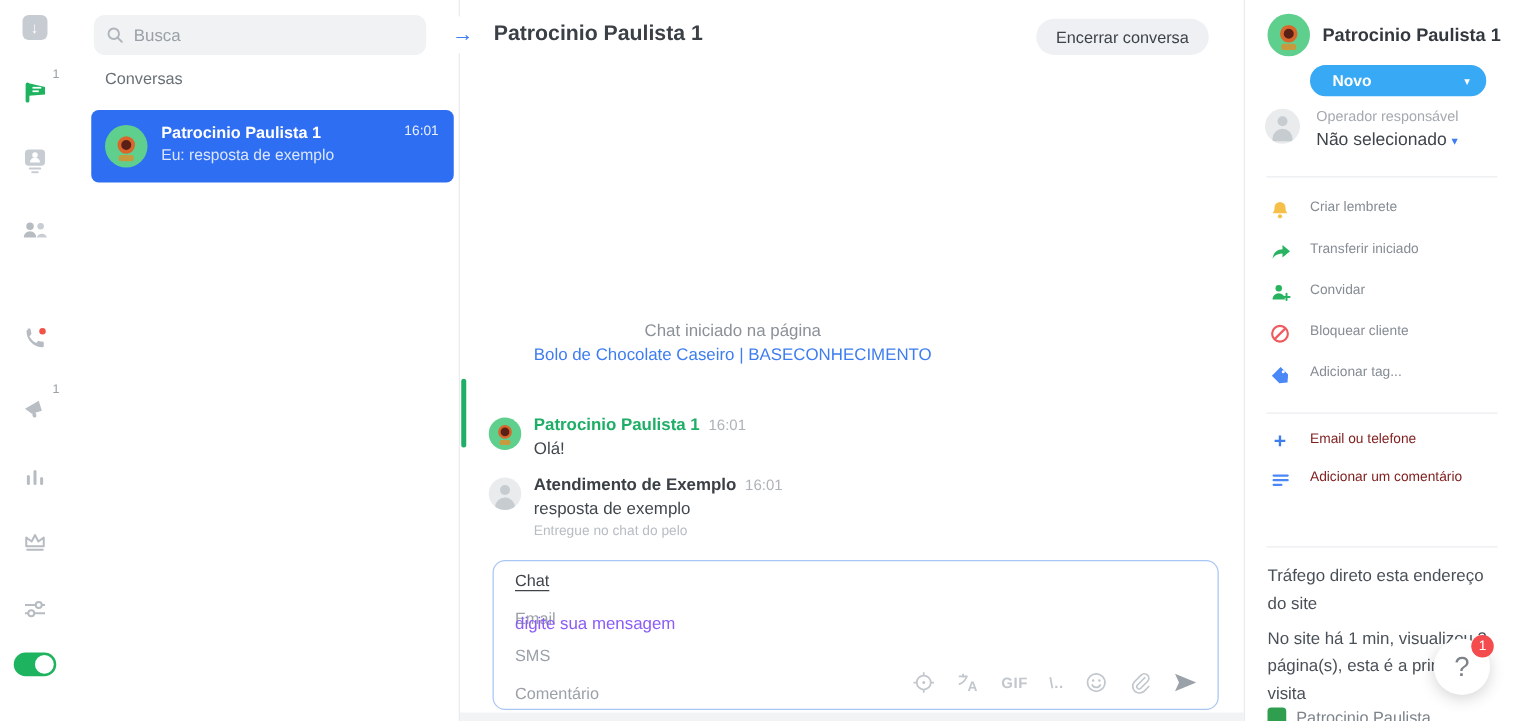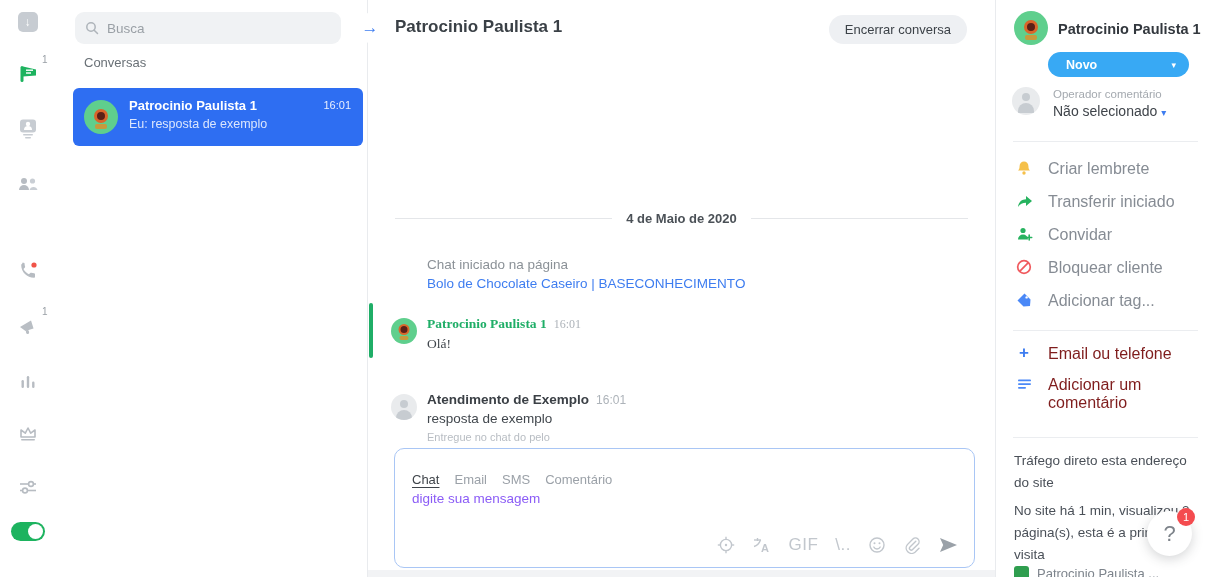"Operador comentário" div.op-label { text: comentário -> responsável }
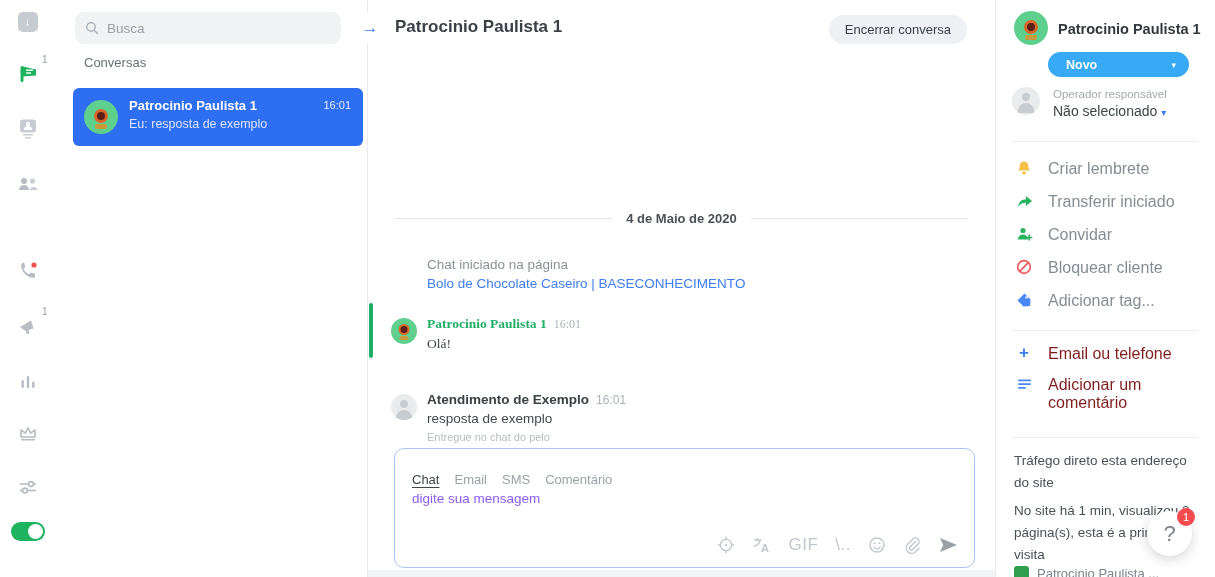"Criar lembrete" .action-row .albl { font-size: 16px -> 11px }
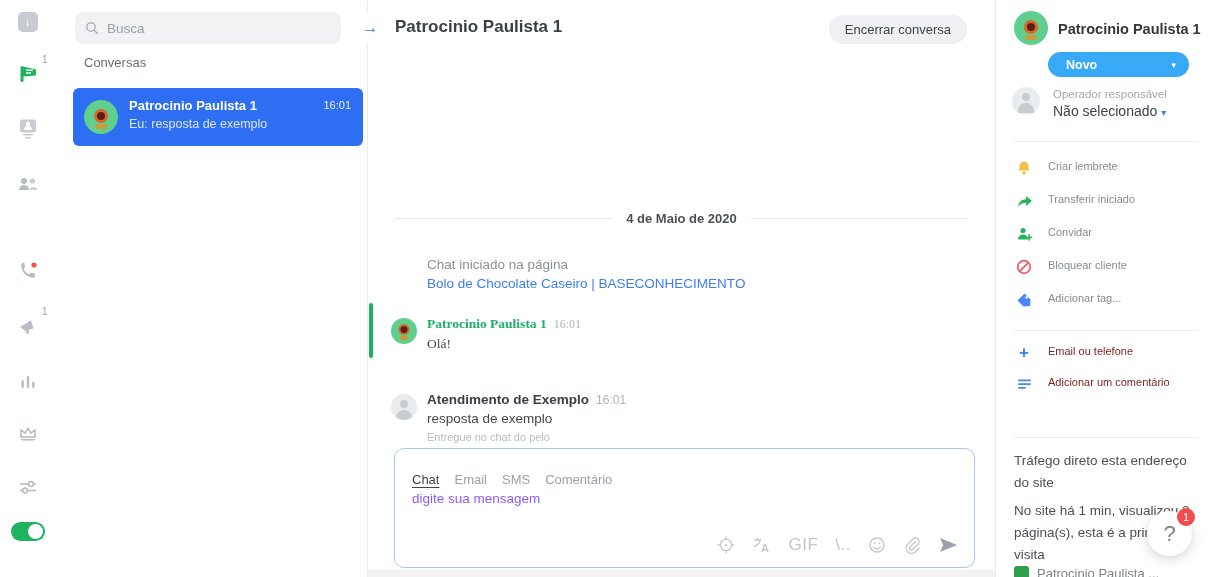"4 de Maio de 2020" div.date-divider { html: <div> <div></div> <span>4 de Maio de 2020</span> <div></div> </div> -> none }
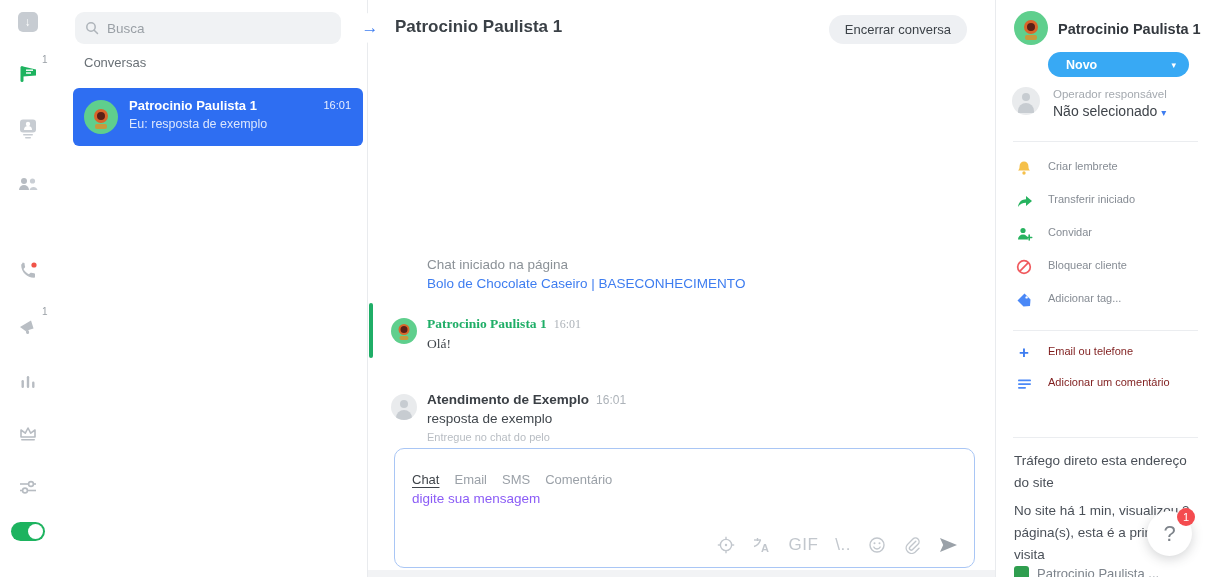"Chat iniciado na página" .sysmsg .g { text-align: none -> center }
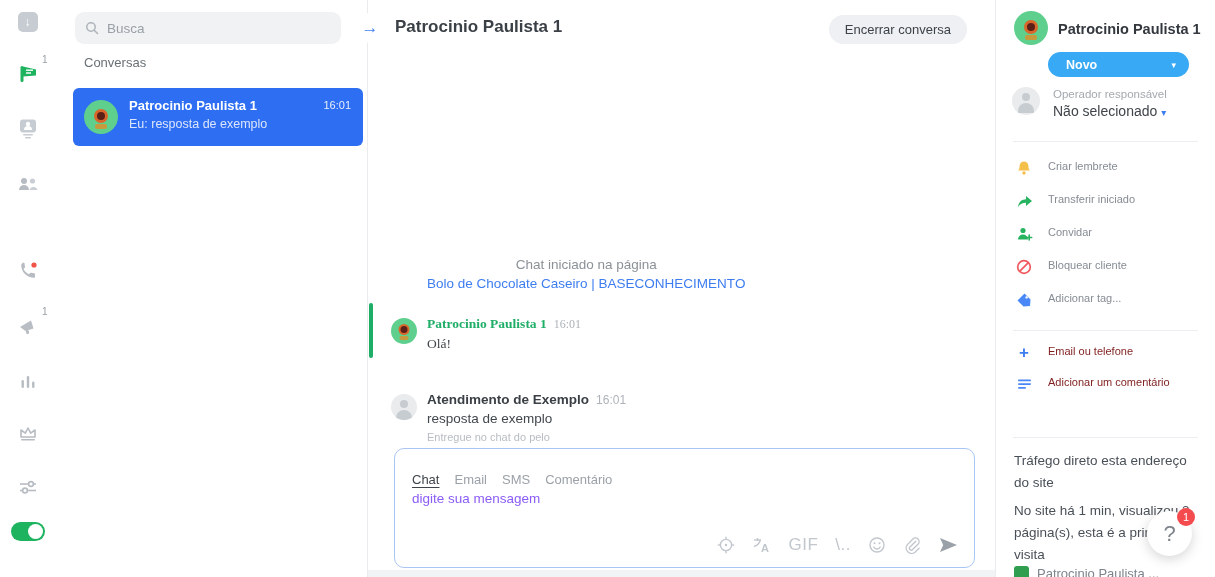"Patrocinio Paulista 1 16:01" .msg1 { font-family: Liberation Serif, serif -> none; top: 316px -> 332px }
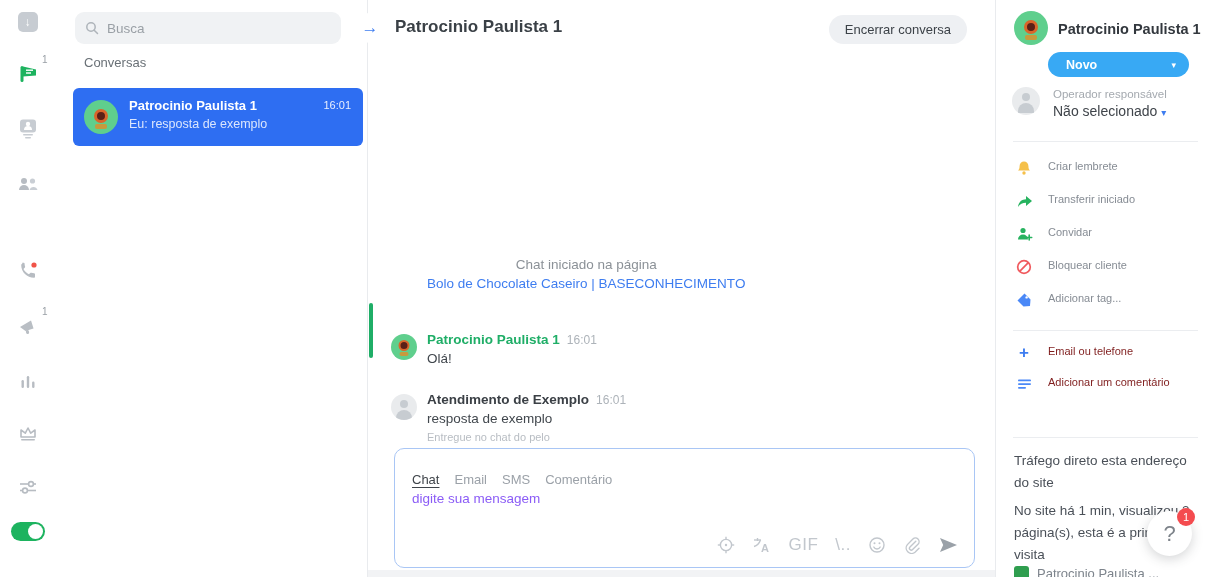"Atendimento de Exemplo 16:01" .msg2 { top: 392px -> 380px }
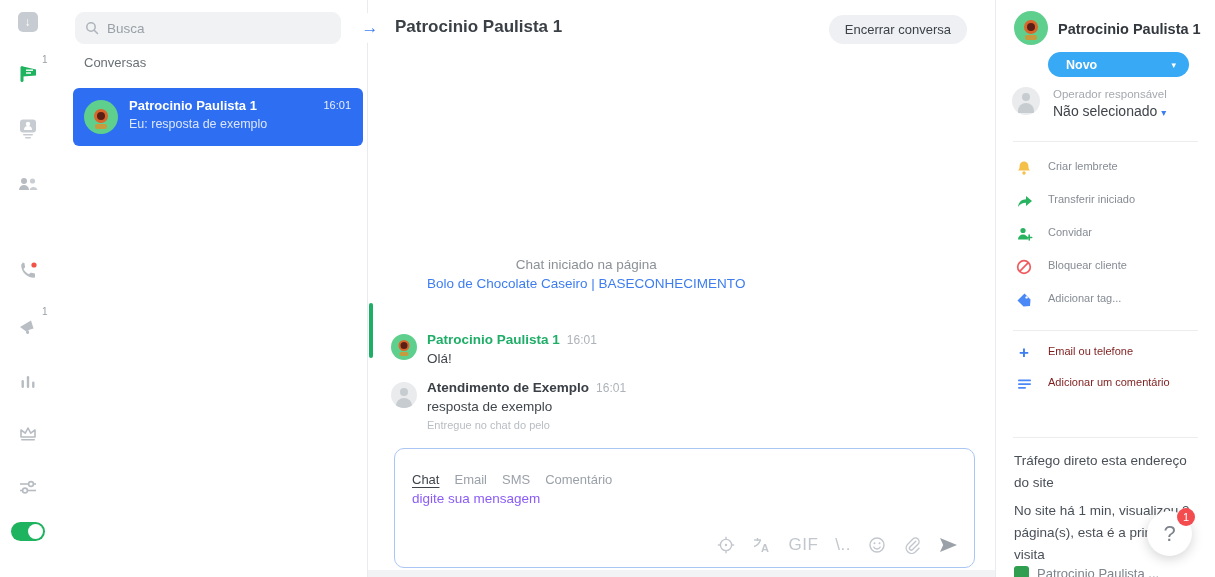"Chat" .ctabs { flex-direction: none -> column; top: 23px -> 8px }
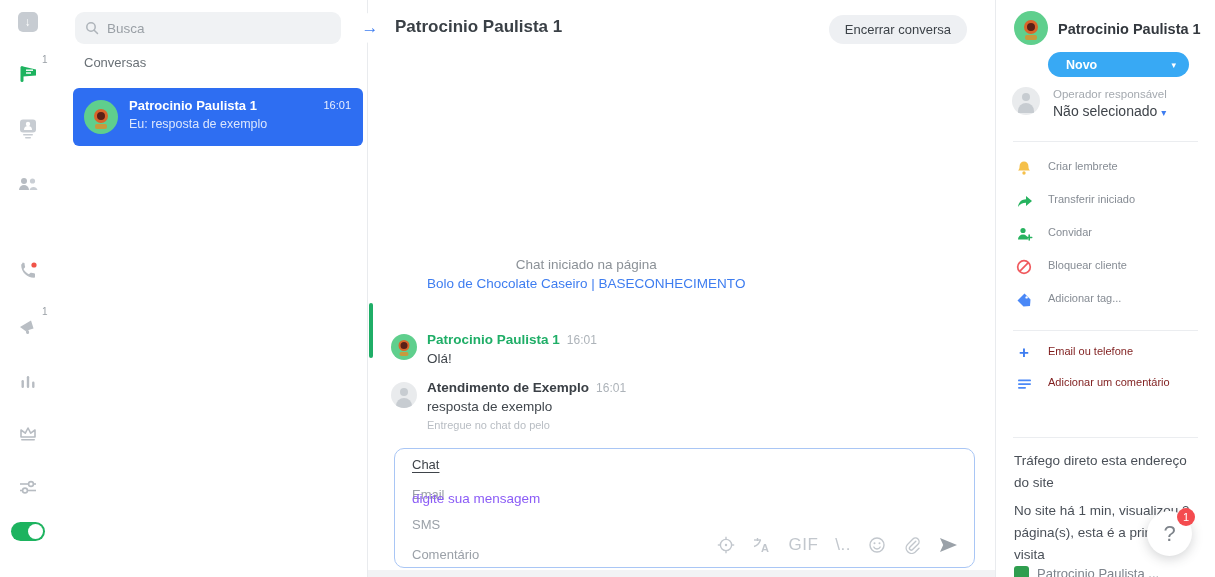"GIF" .ctools .t { font-size: 17px -> 12px; font-weight: none -> bold }
